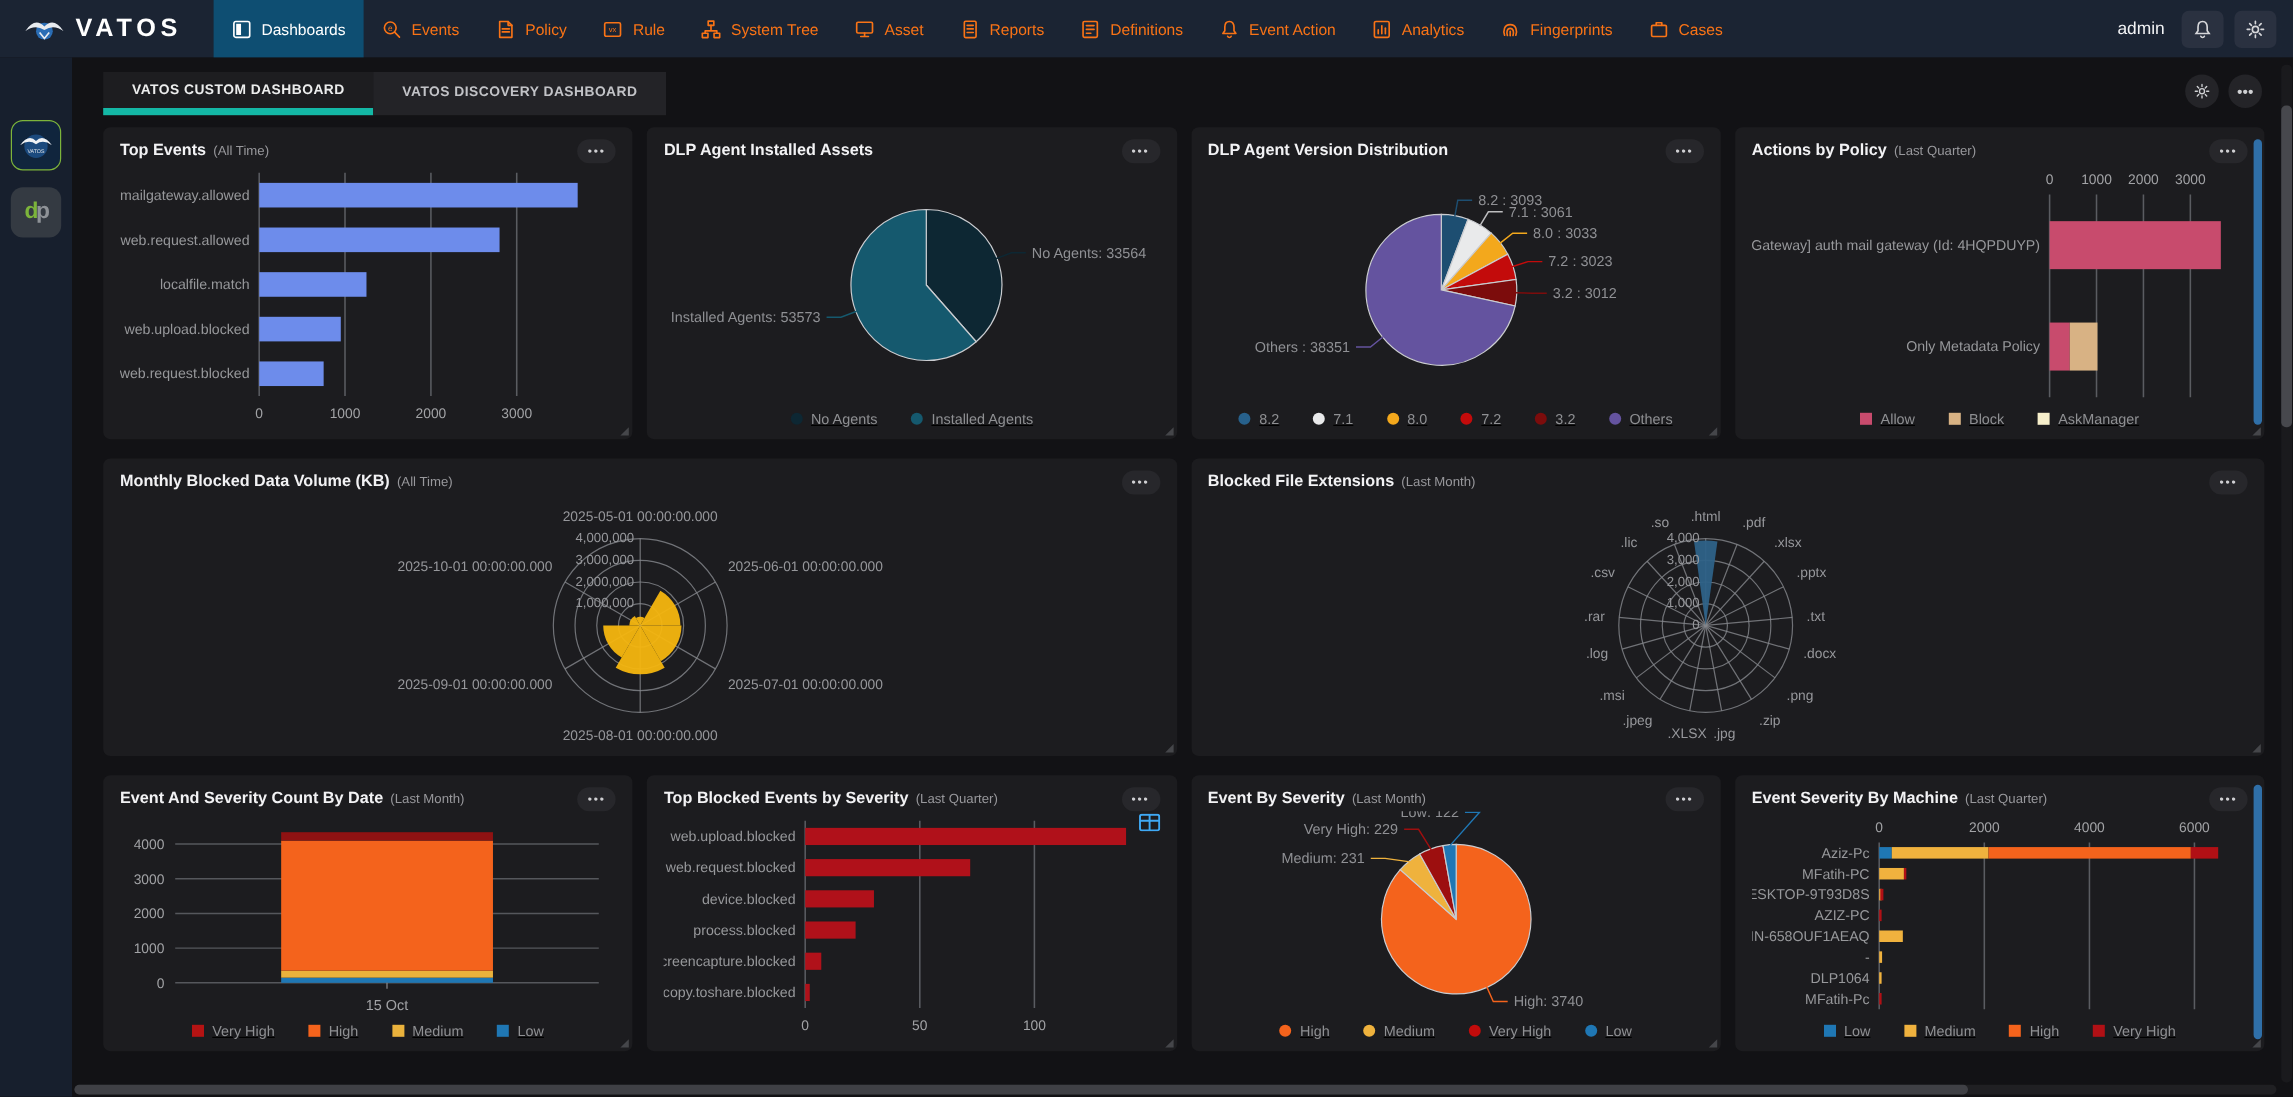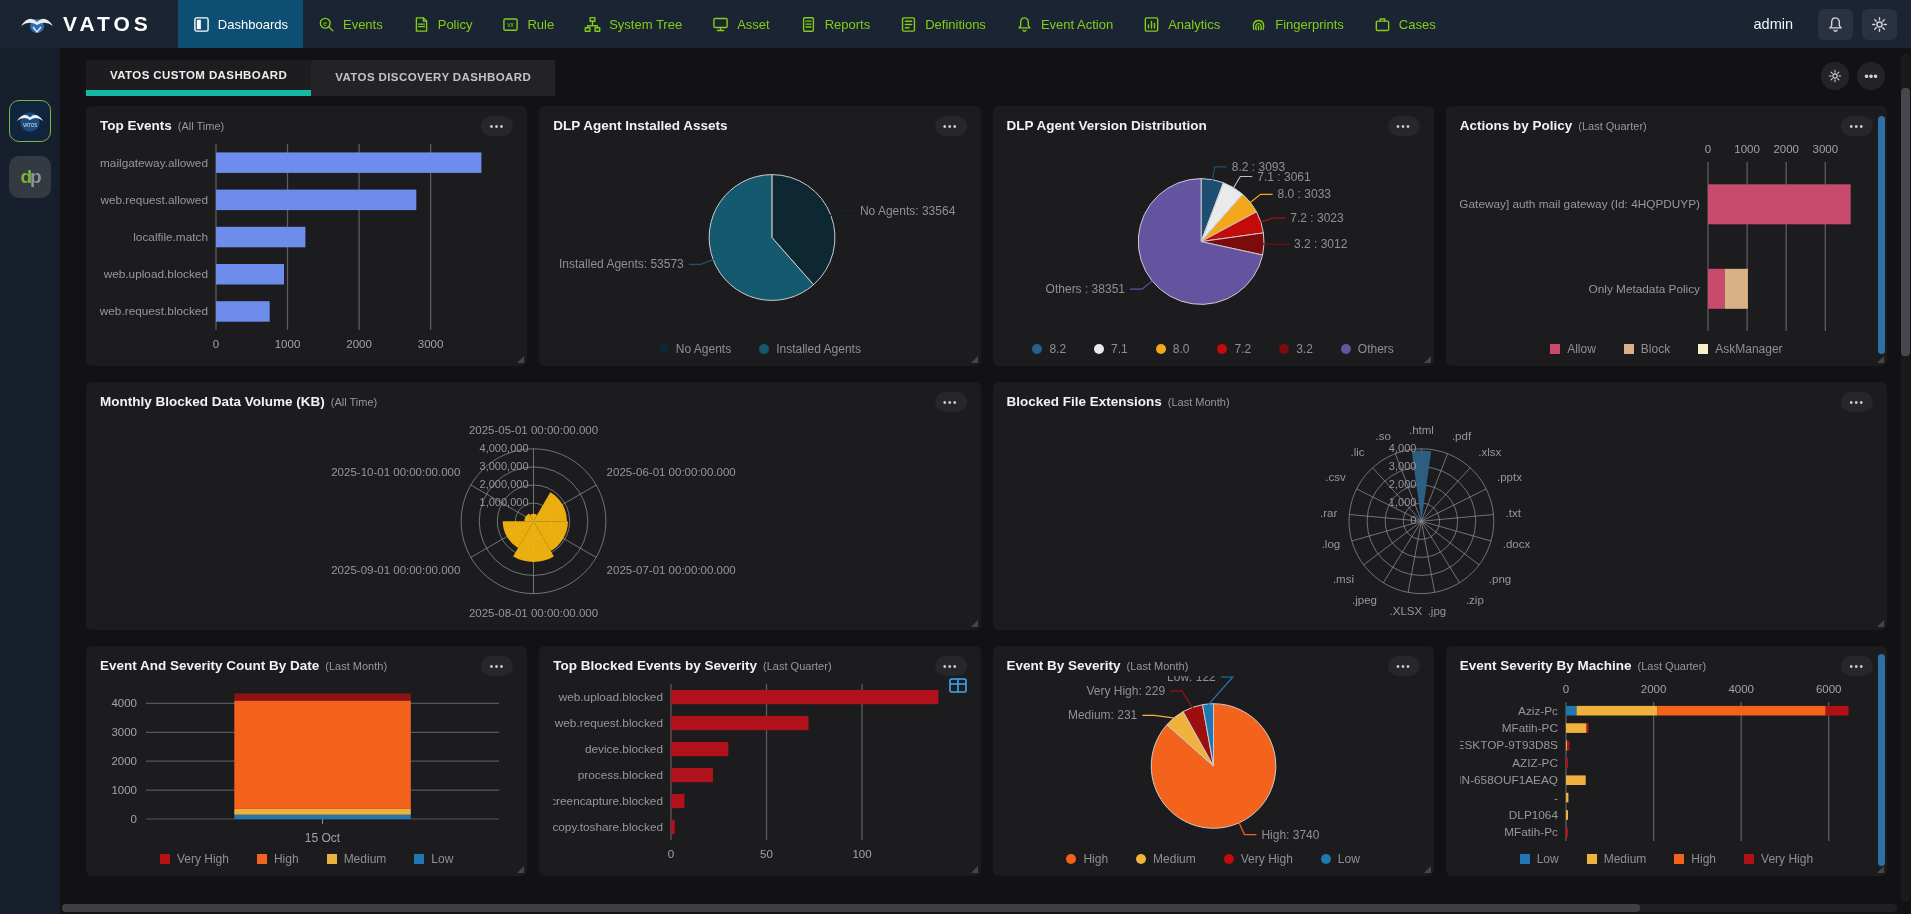"Events" .nav-item { color: #84cc16 -> #f97316 }
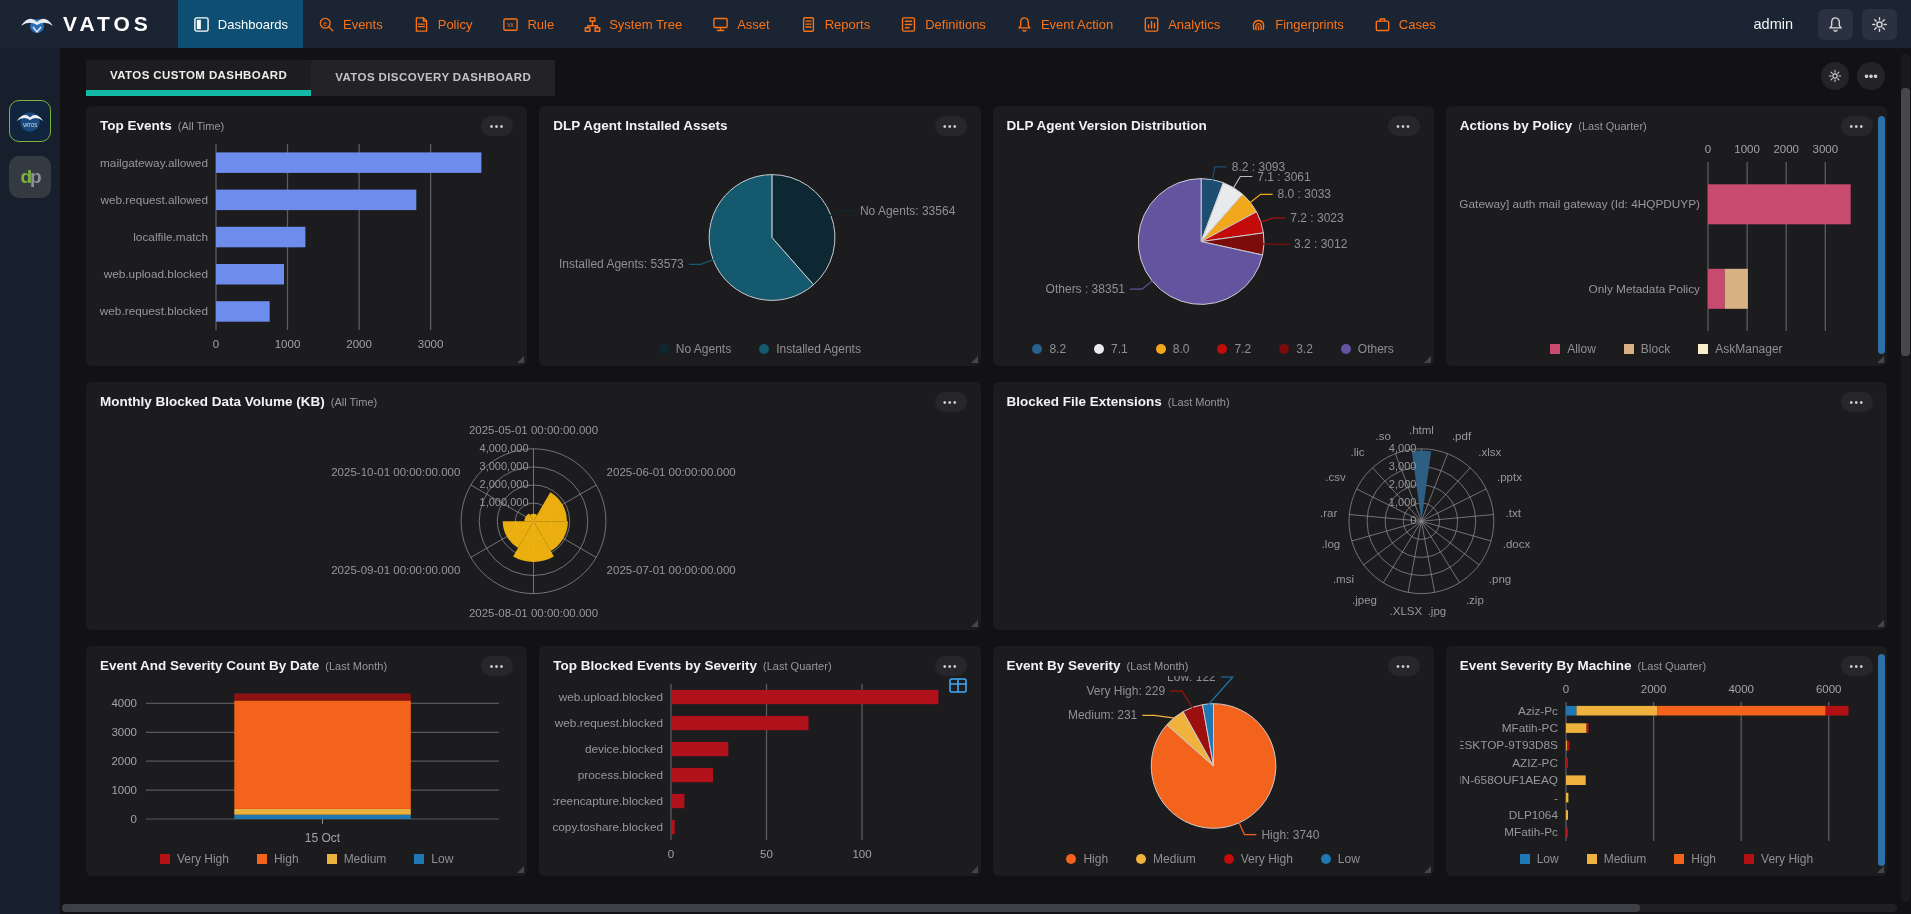"admin" .nav-user { margin-right: 16px -> 5px }
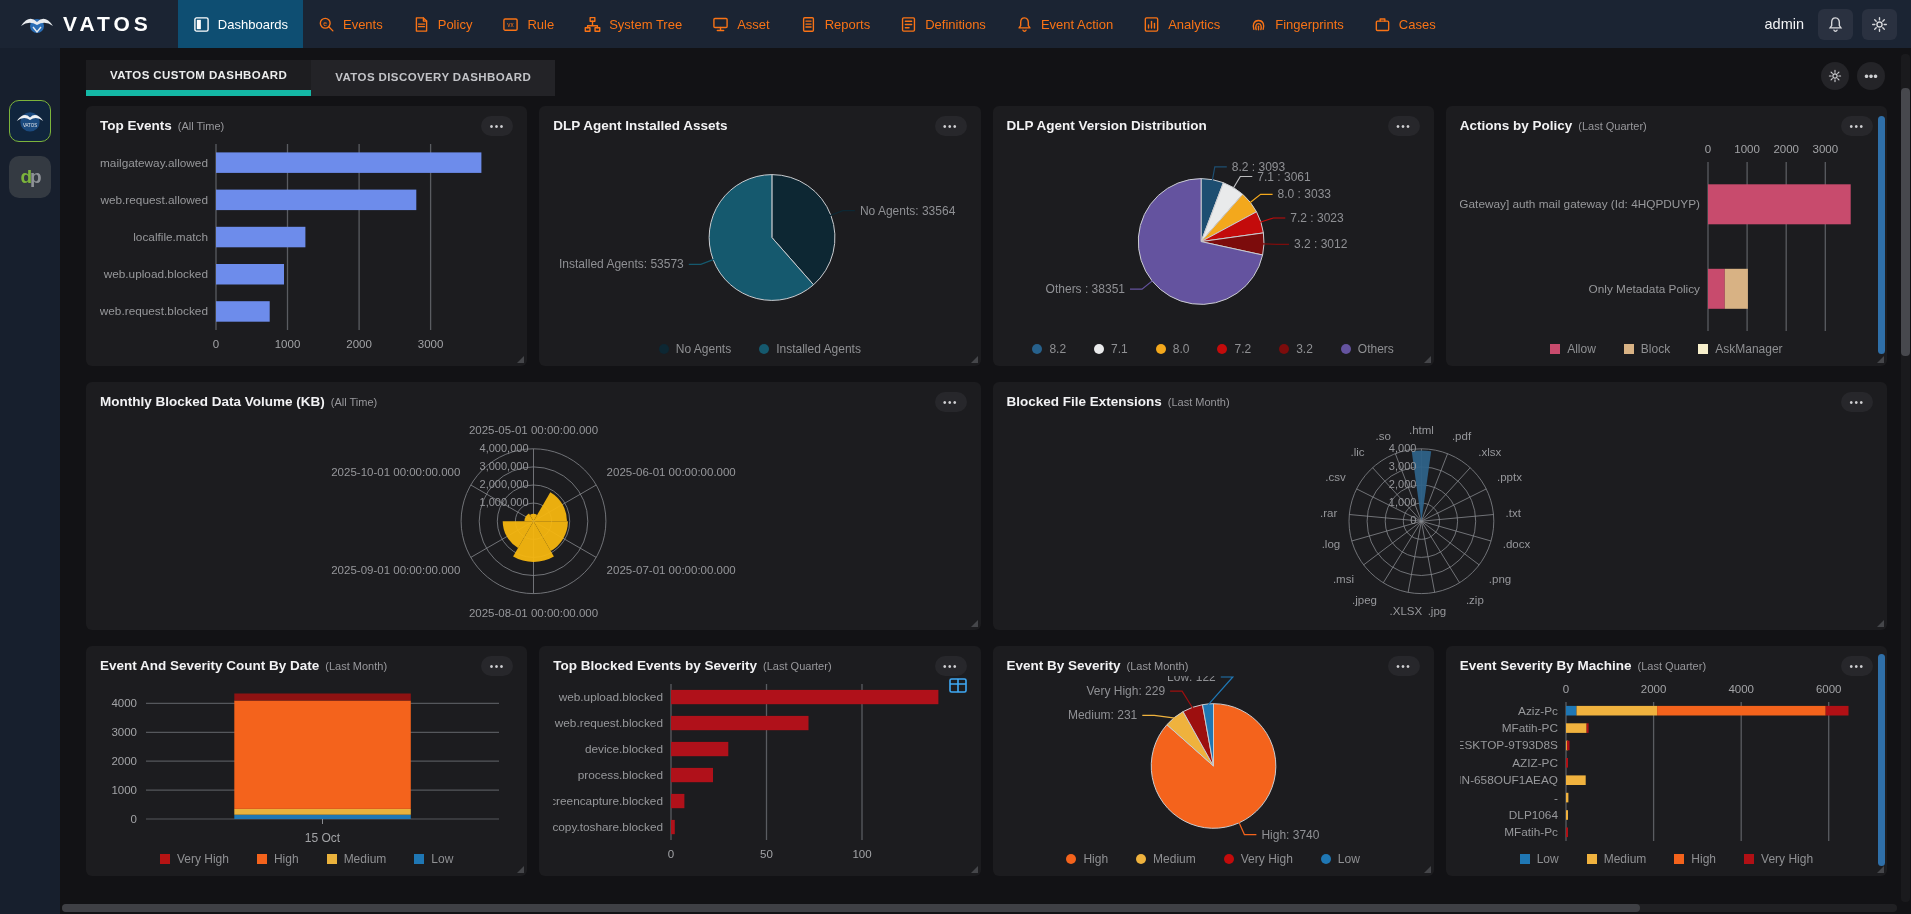"No Agents" .legend { text-decoration: none -> underline }
